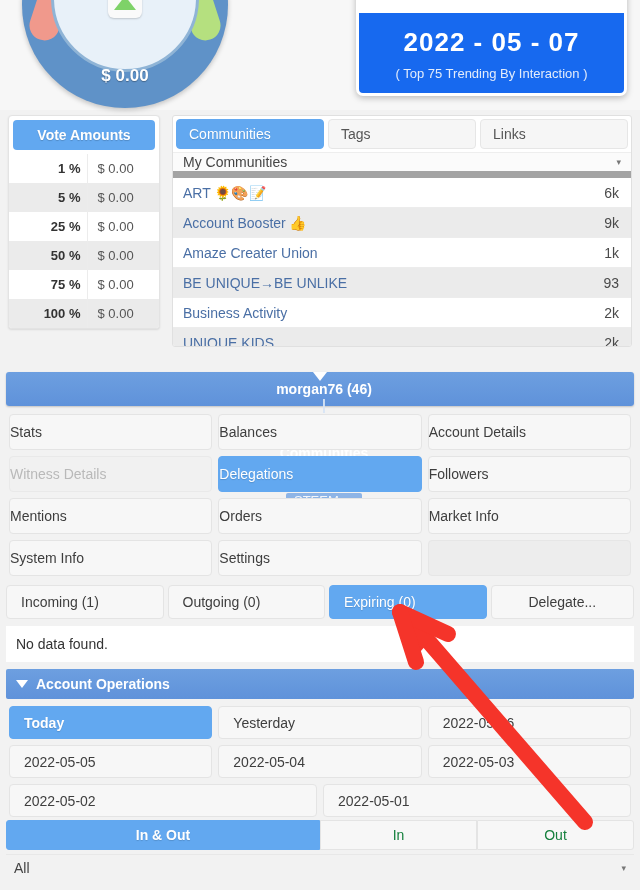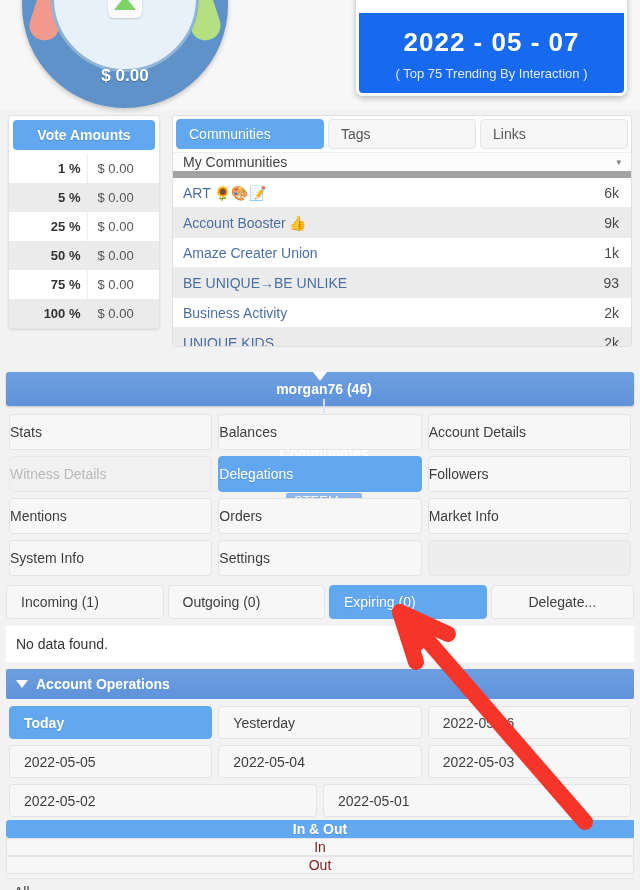"In & Out" .filterbar { flex-direction: column -> none }
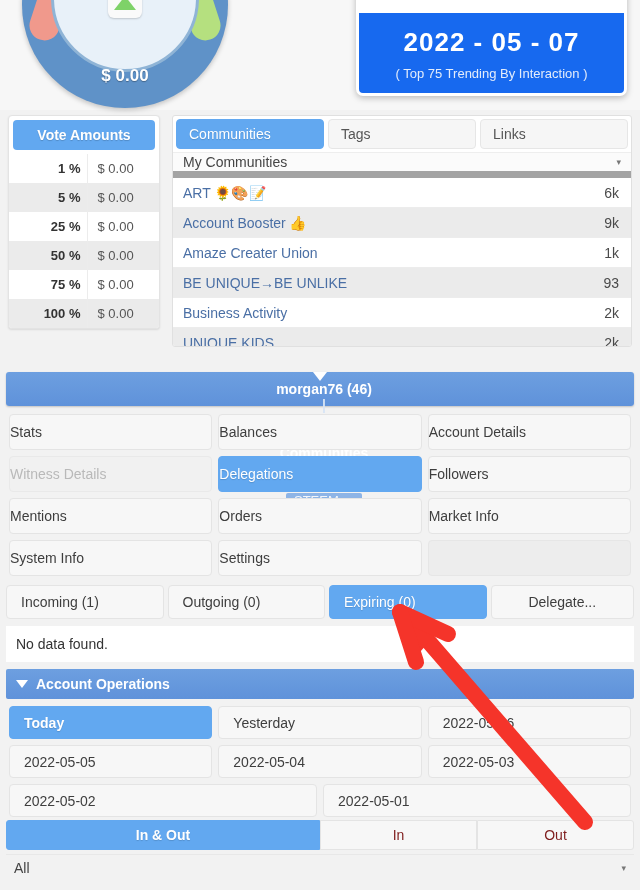"In" .fbtn { color: #7f1d1d -> #15803d }
